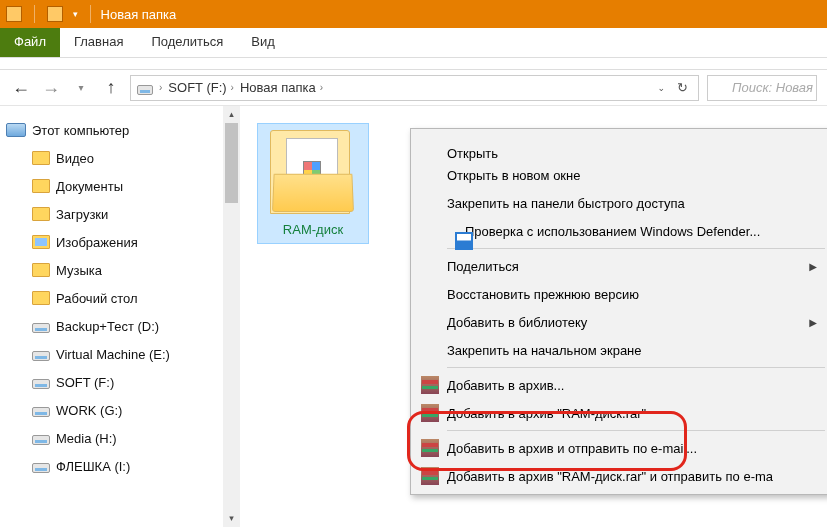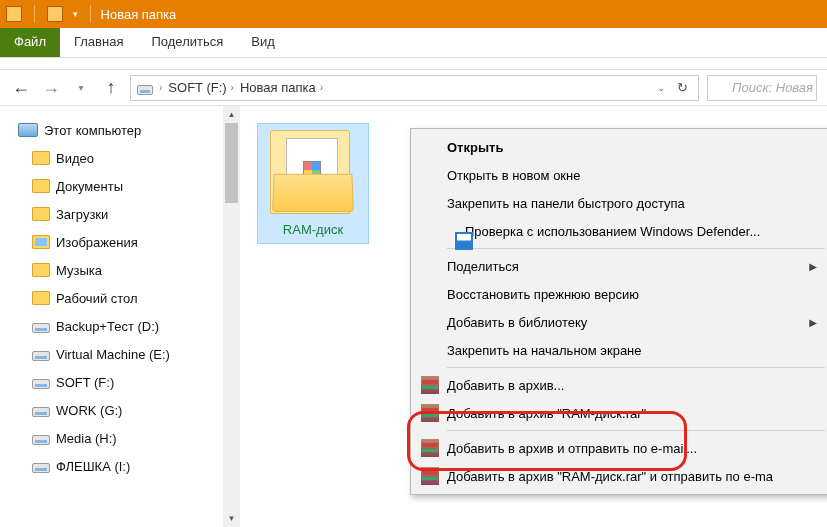"Этот компьютер" .tree-item.root { padding-left: 18px -> 6px }
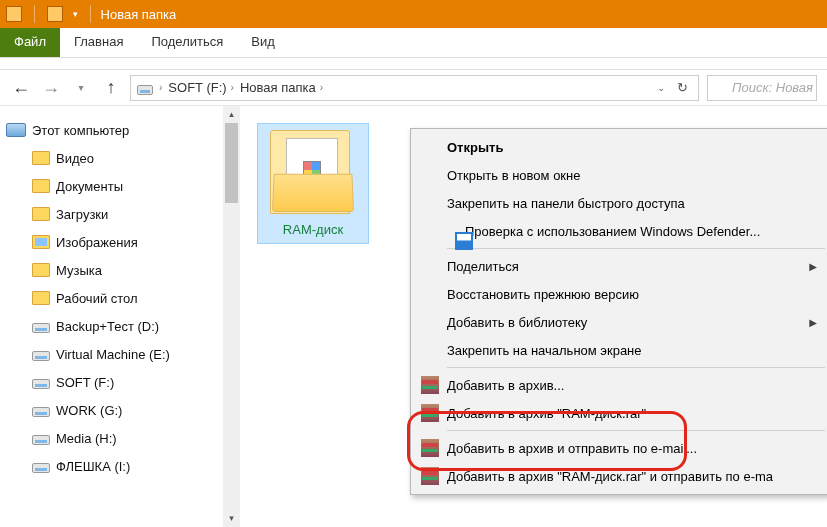"Открыть" .cm-item.bold { align-items: none -> flex-end; font-weight: 700 -> 400 }
